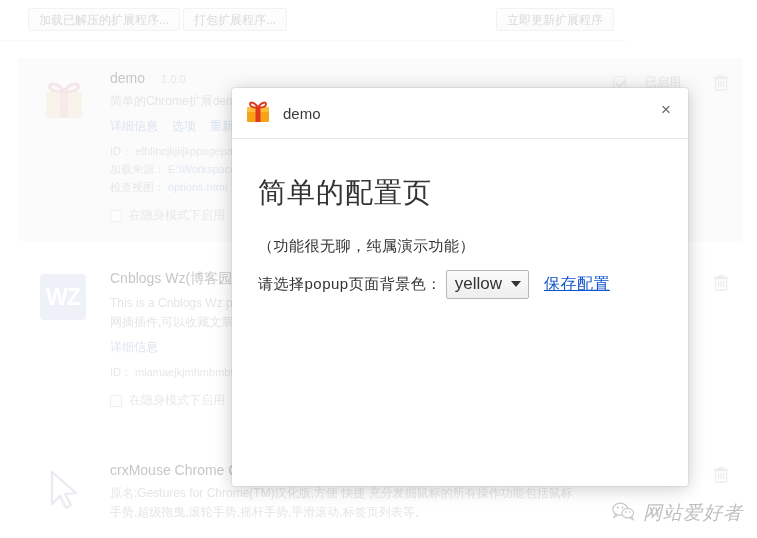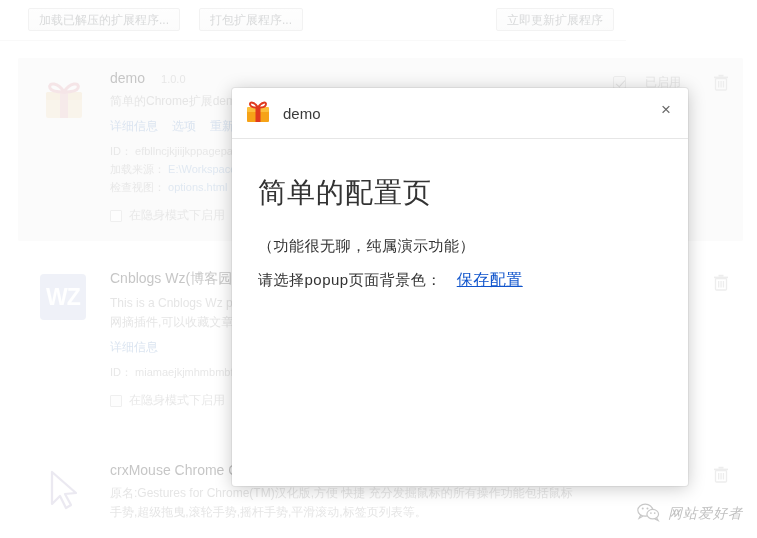"打包扩展程序..." #btn-pack { left: 199px -> 183px }
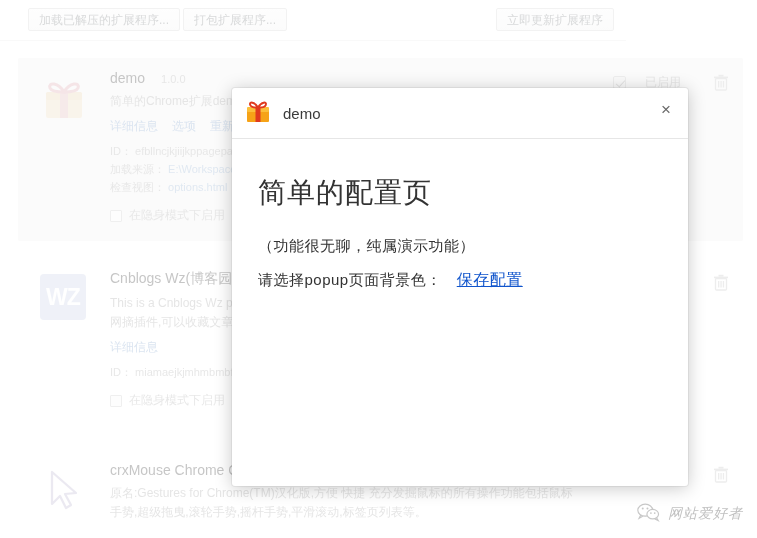"yellow" span.opt-select { html: none -> <span> <span>yellow</span> <span></span> </span> }
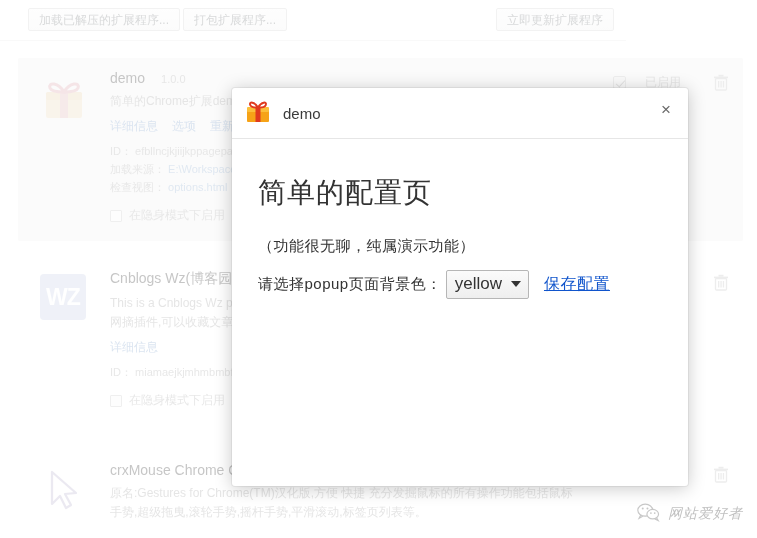"网站爱好者" #watermark .wm-text { font-size: 14px -> 19px }
